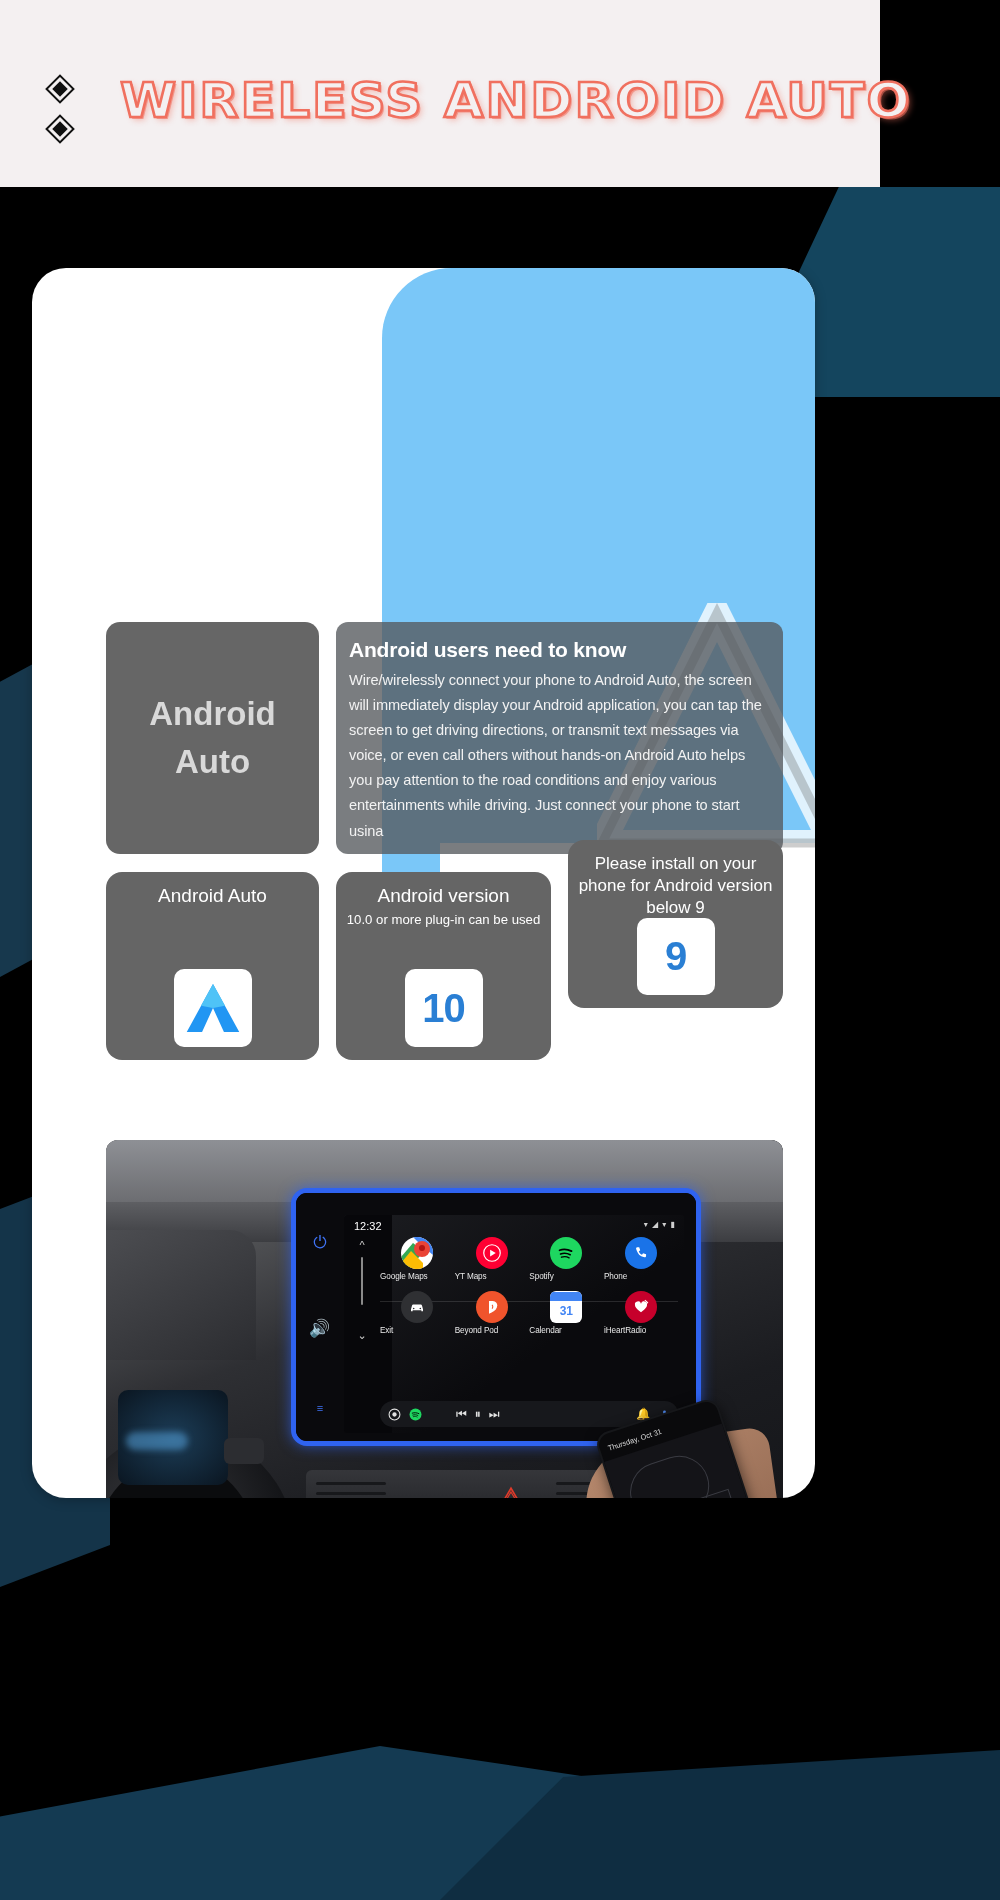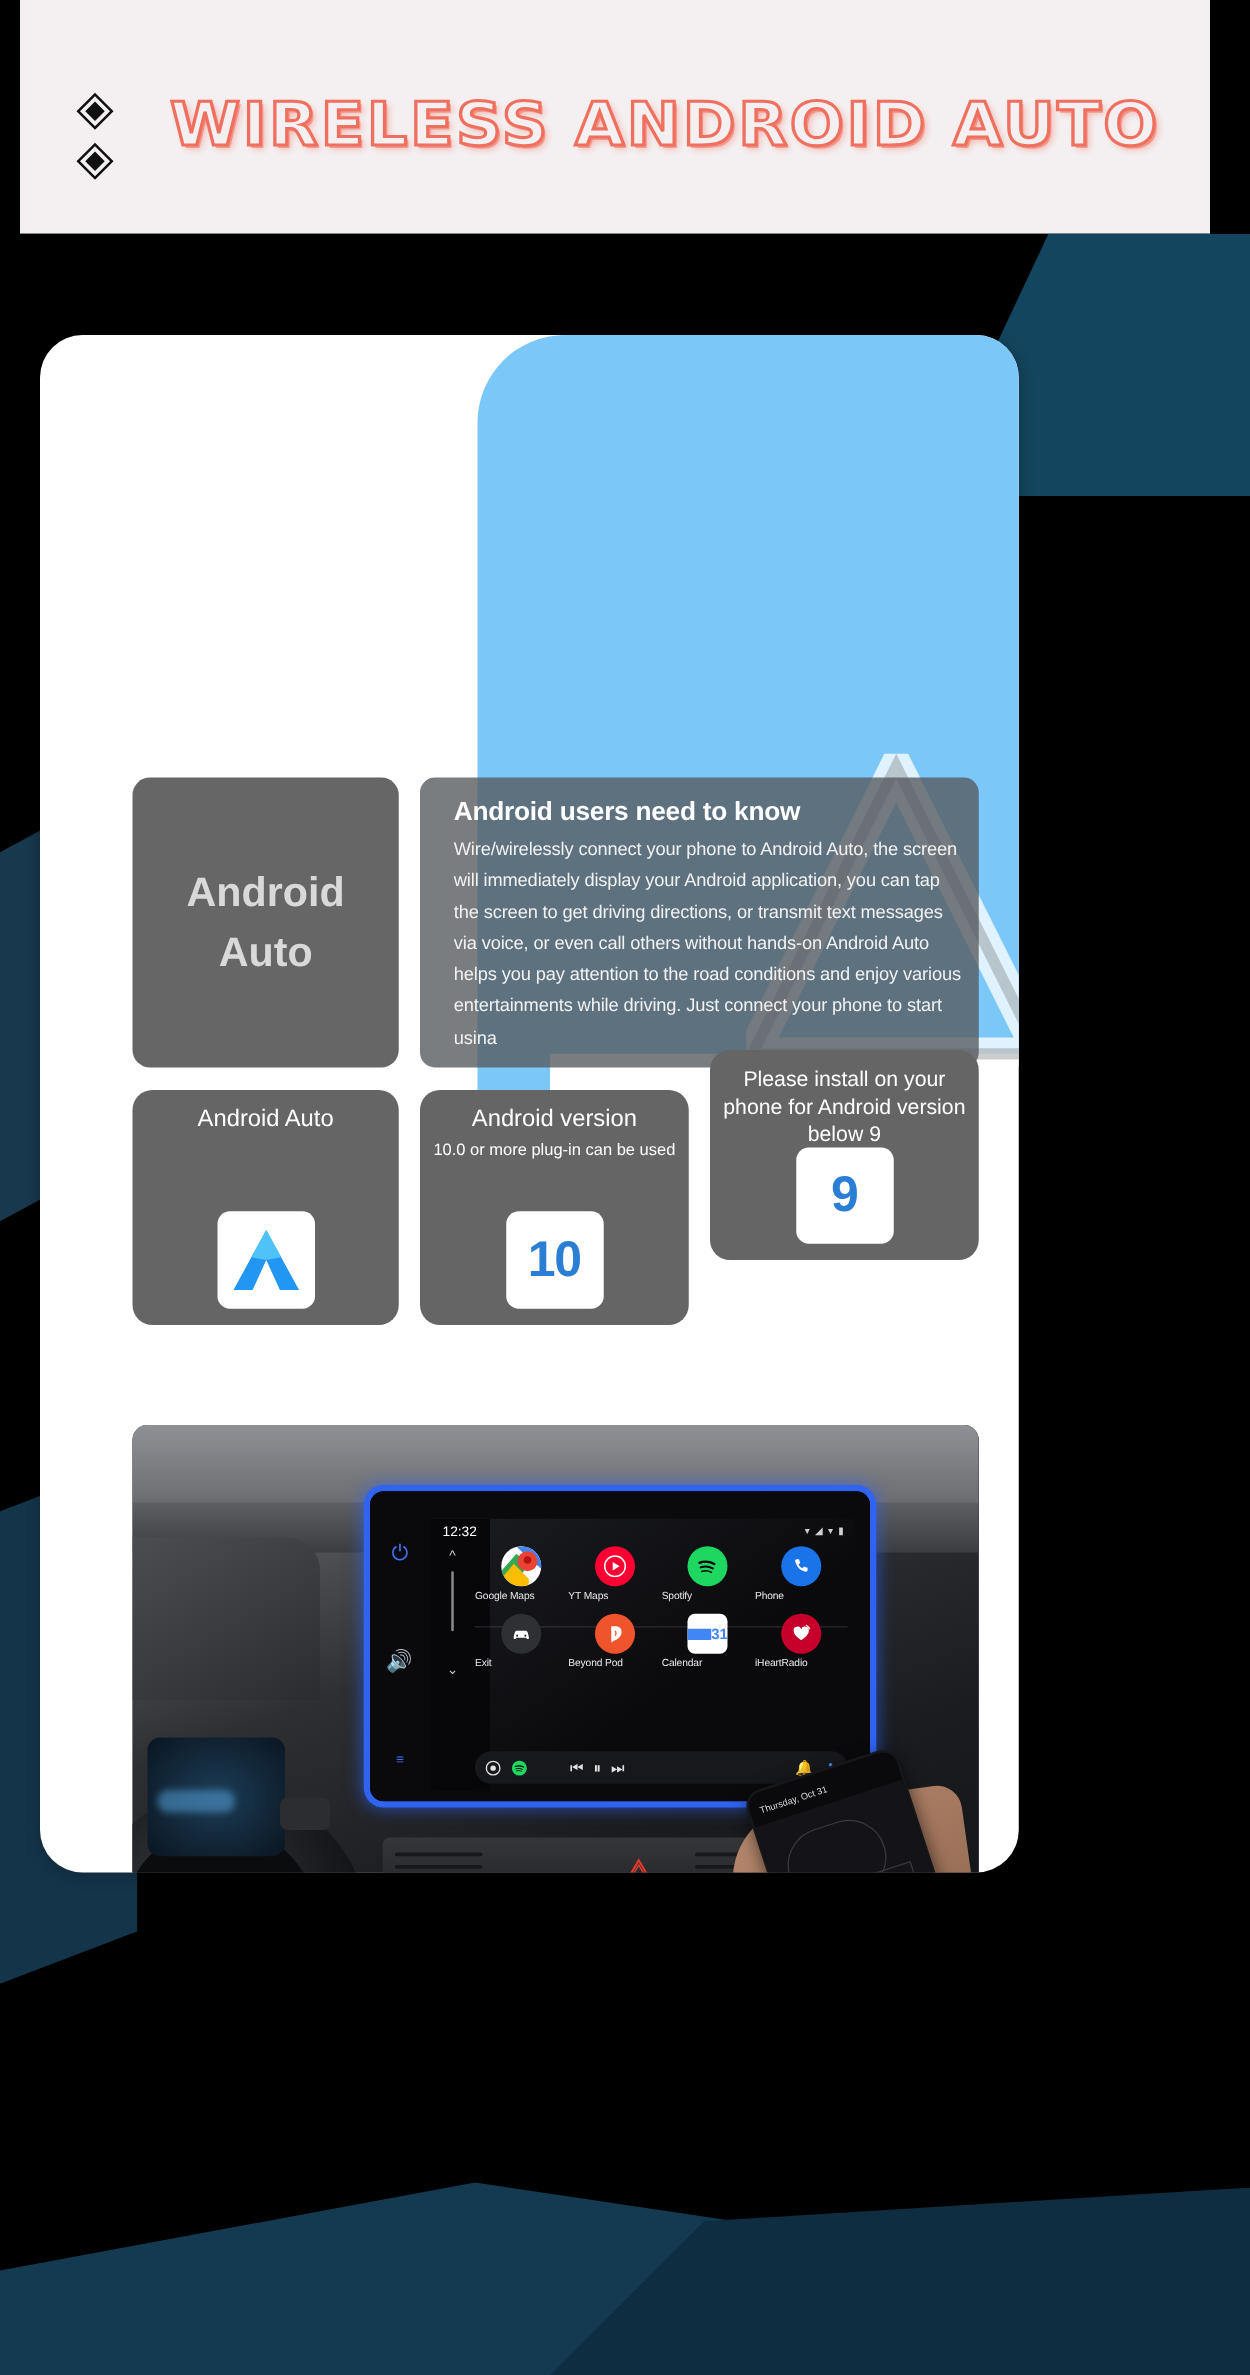"WIRELESS ANDROID AUTO" .header { margin-left: 16px -> none; width: 952px -> 880px }
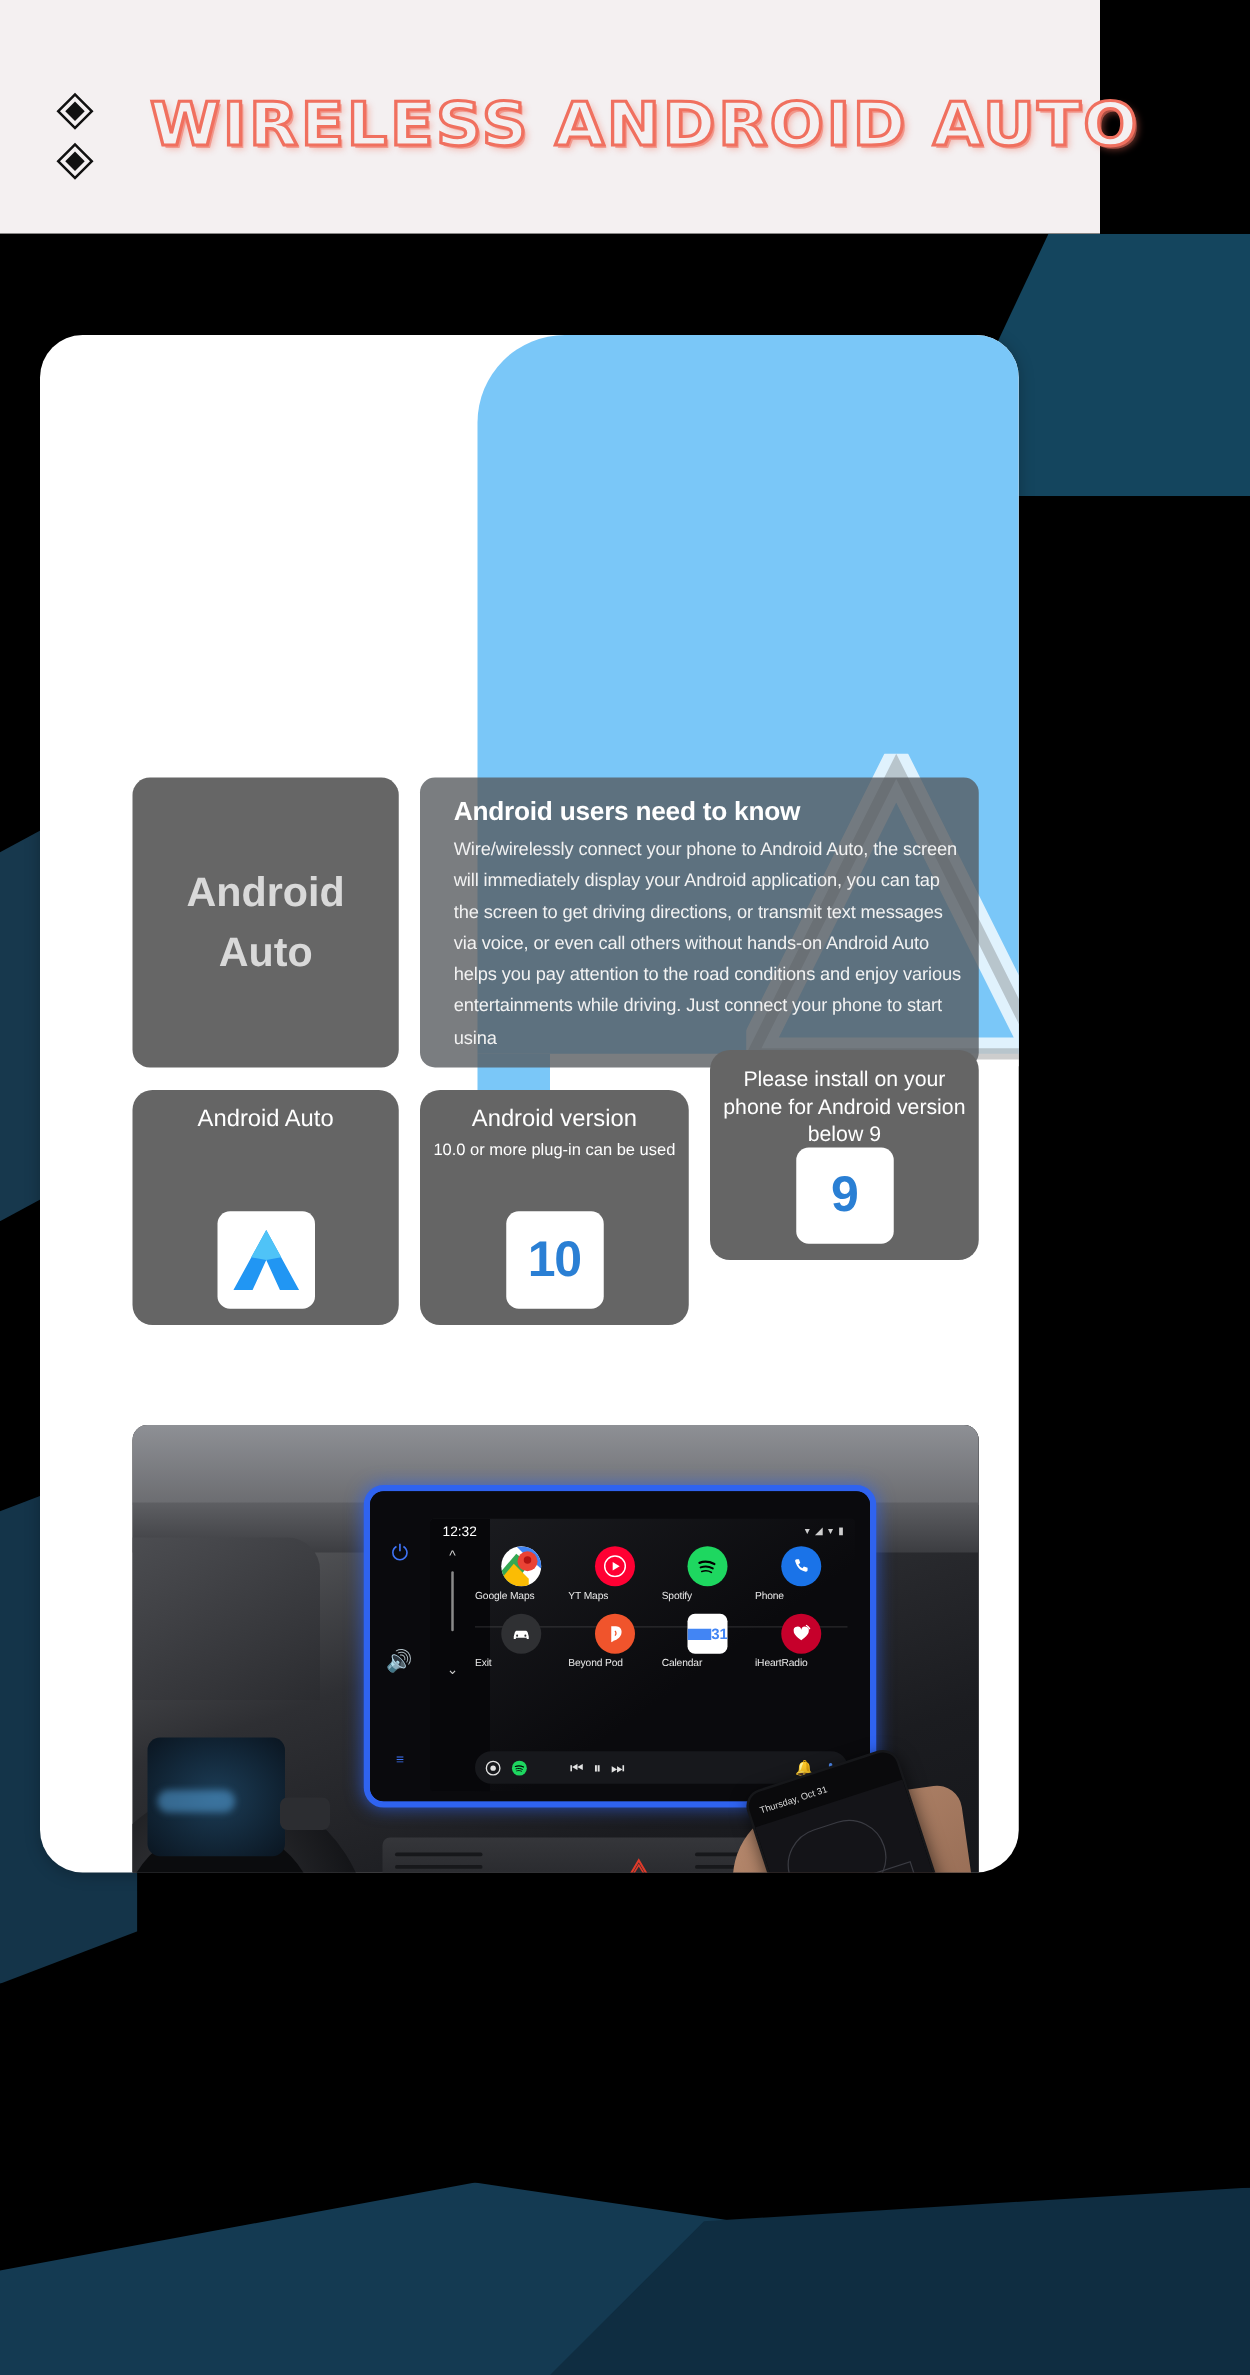"Android users need to know" .info-panel { padding: 16px 14px 10px 27px -> 16px 14px 10px 13px }
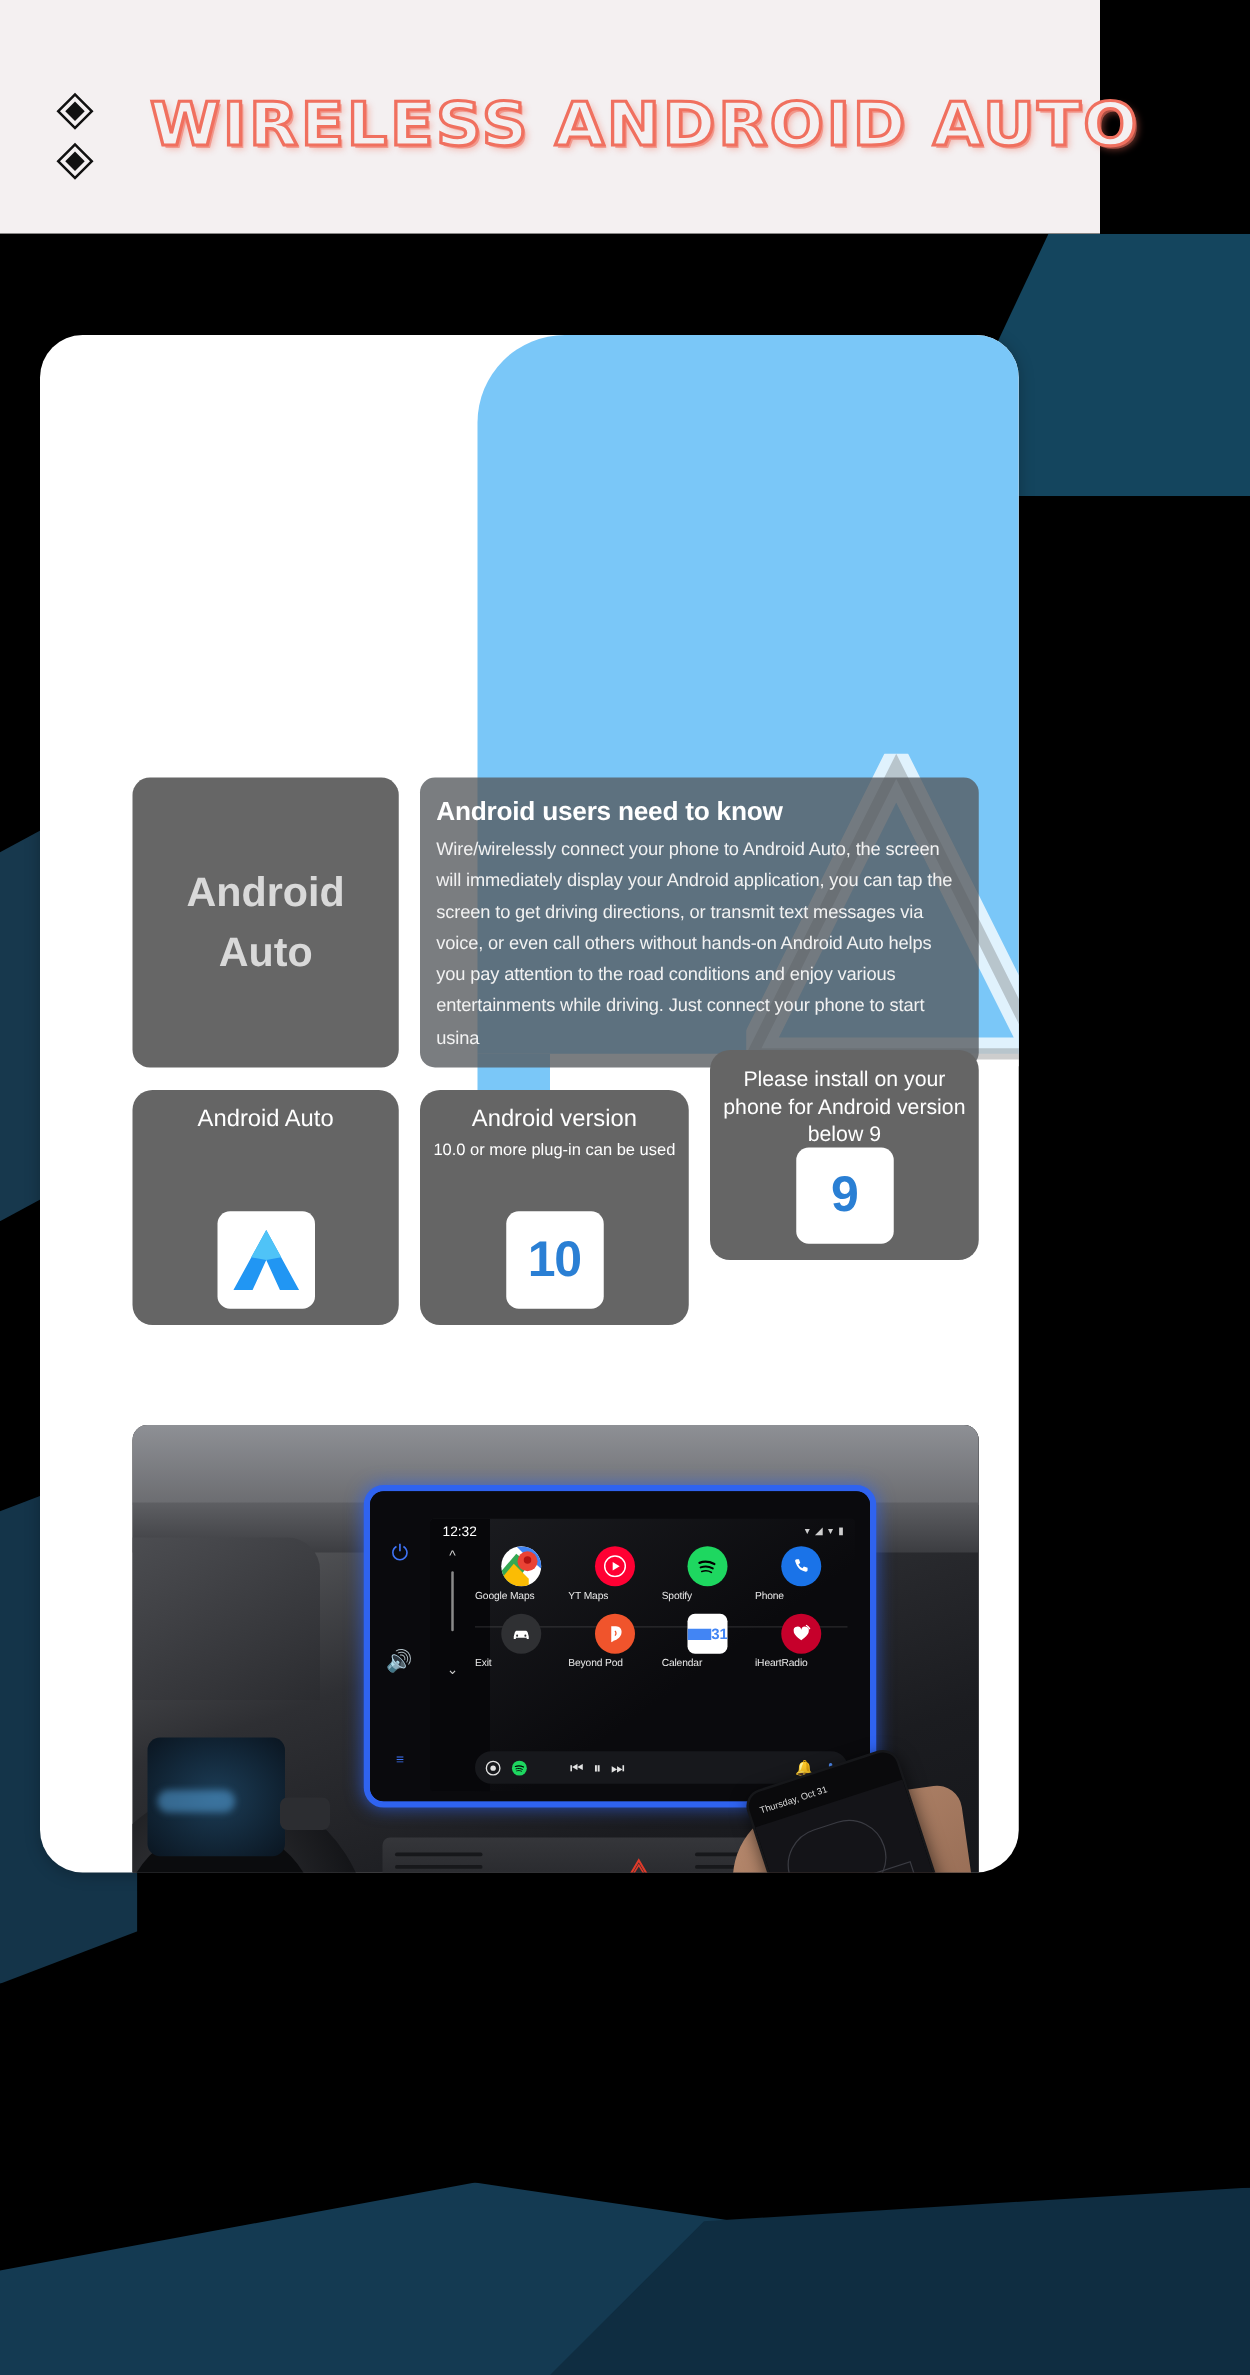"31" div.app-ico { flex-direction: none -> column }
